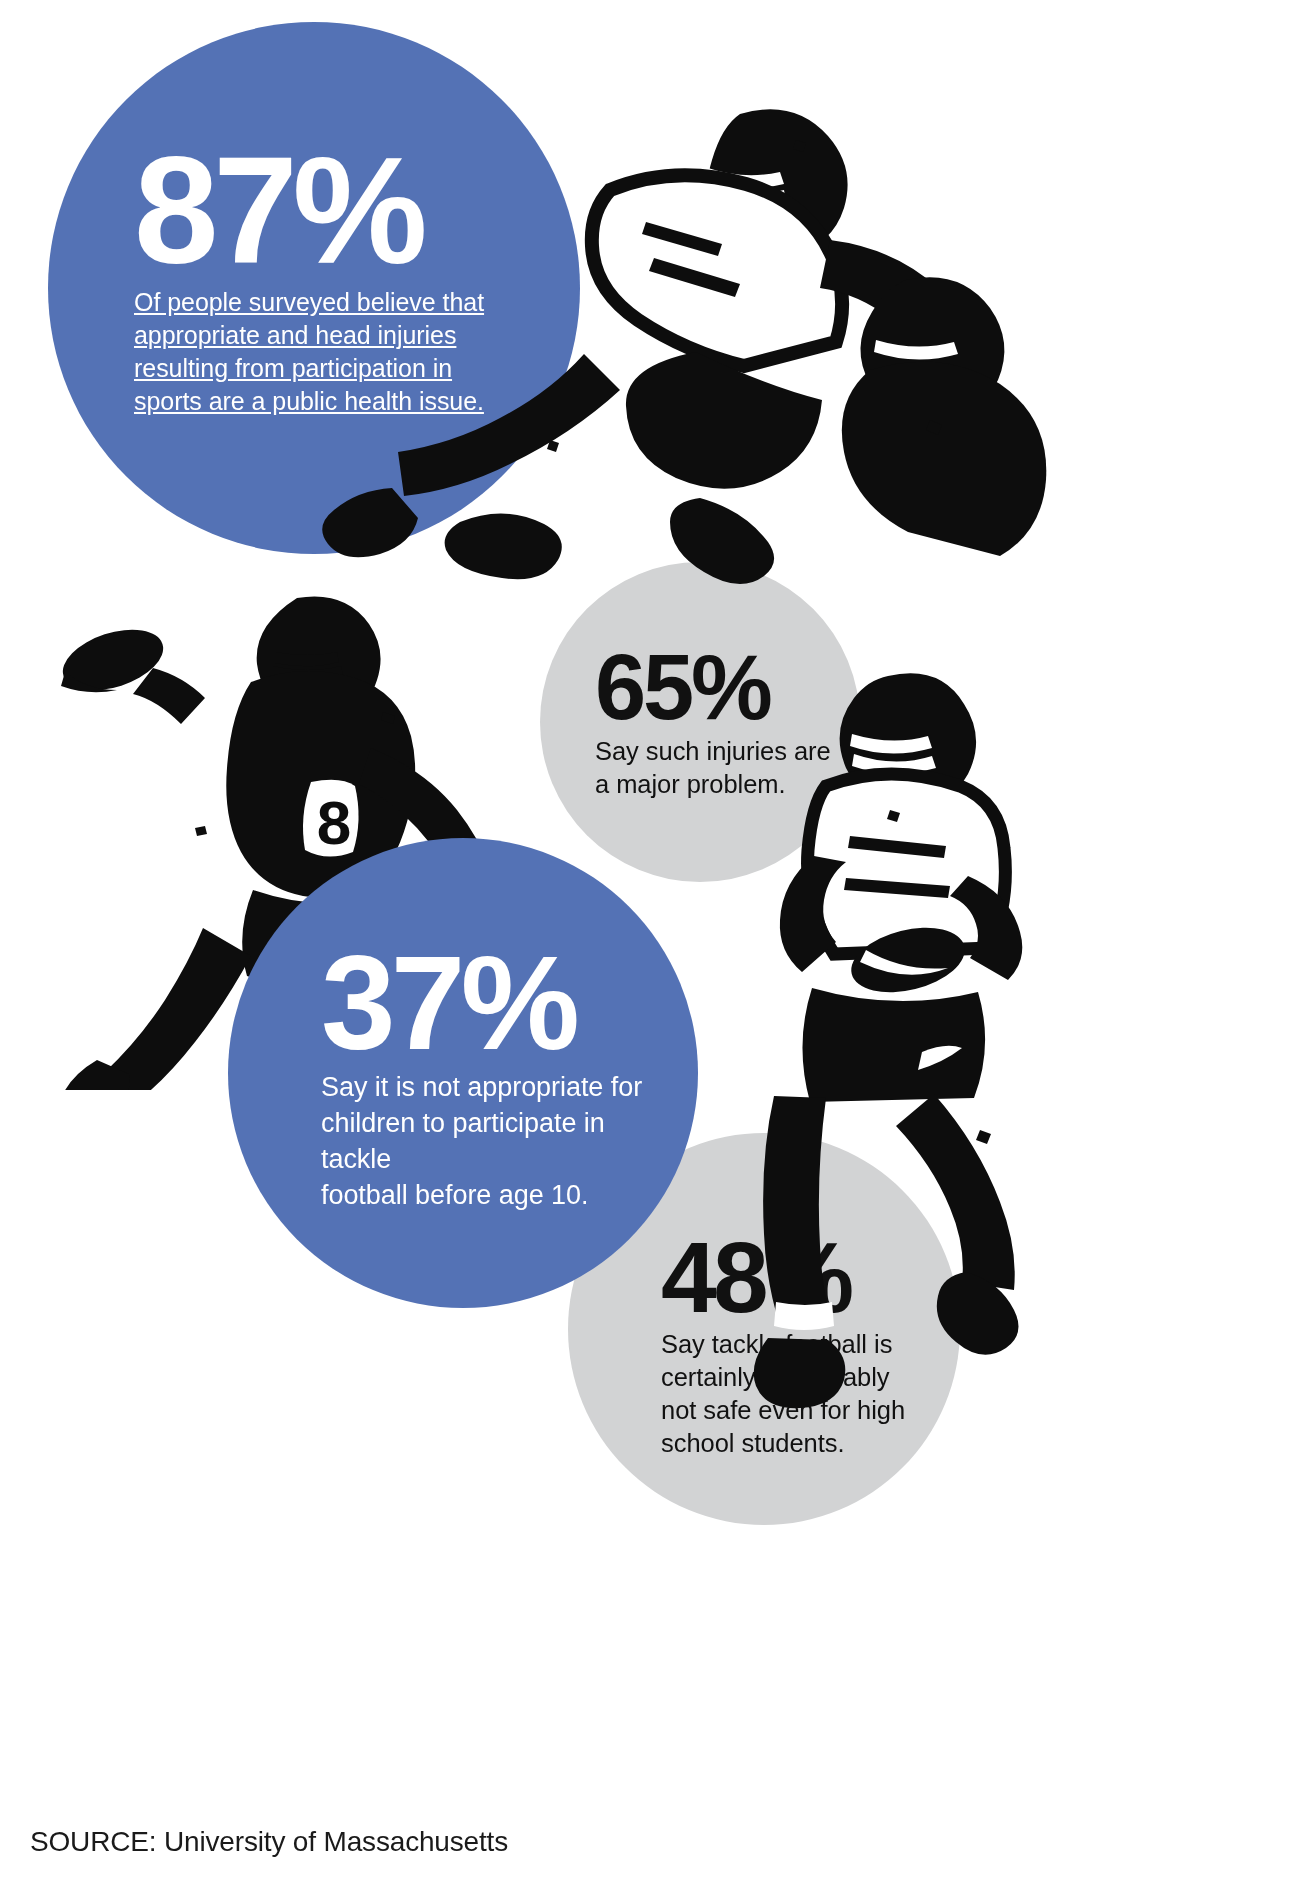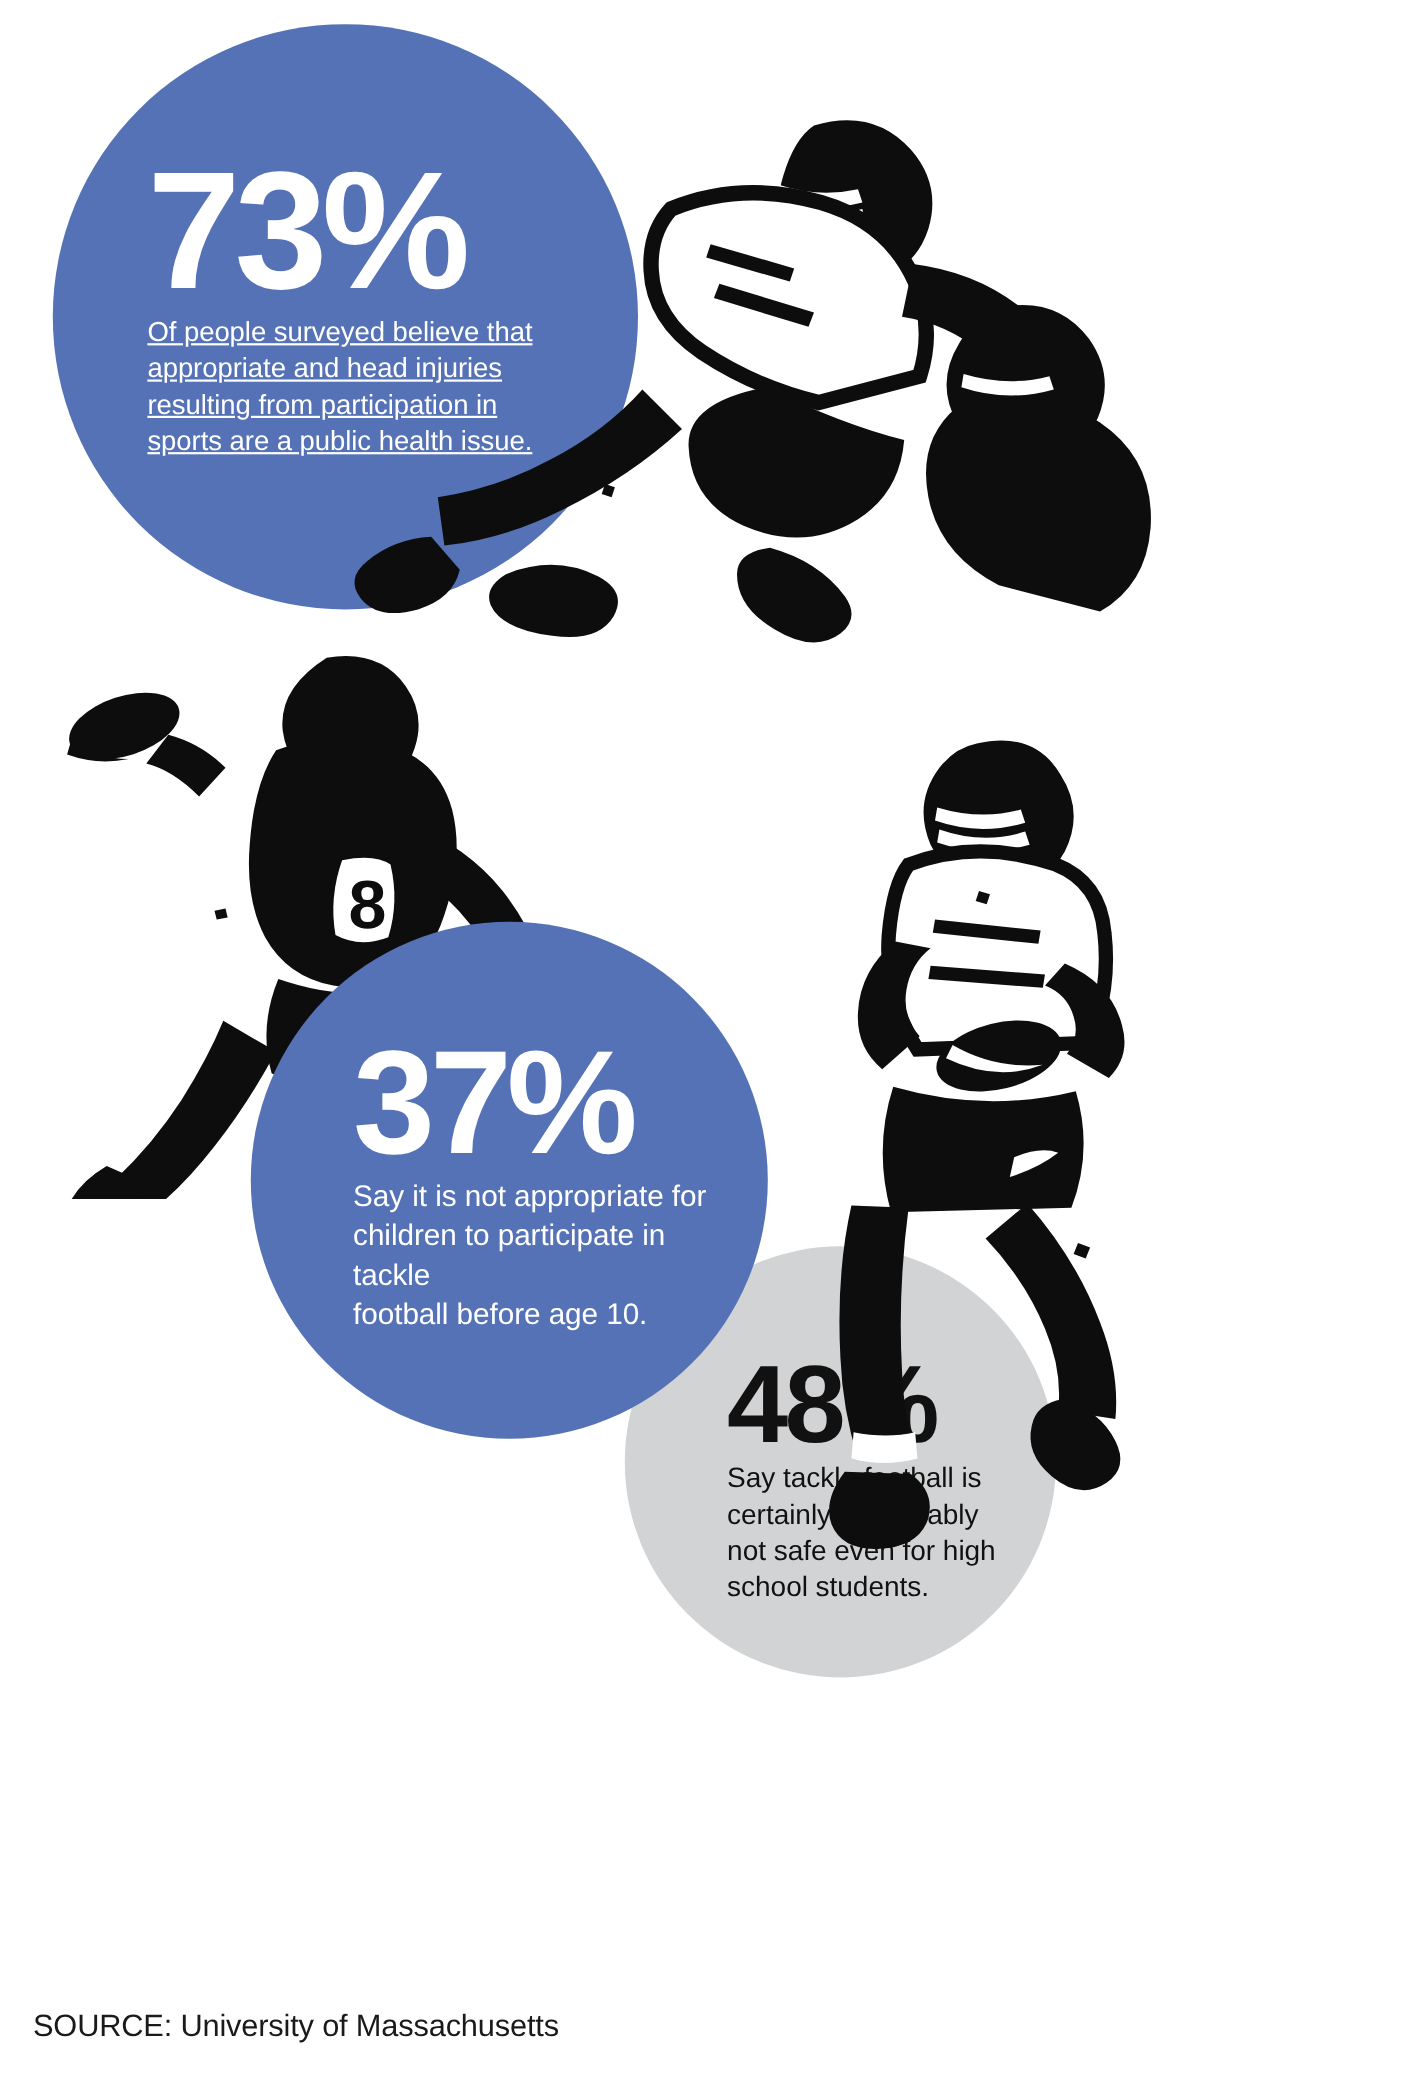"73%" span.stat-value { text: 73% -> 87% }
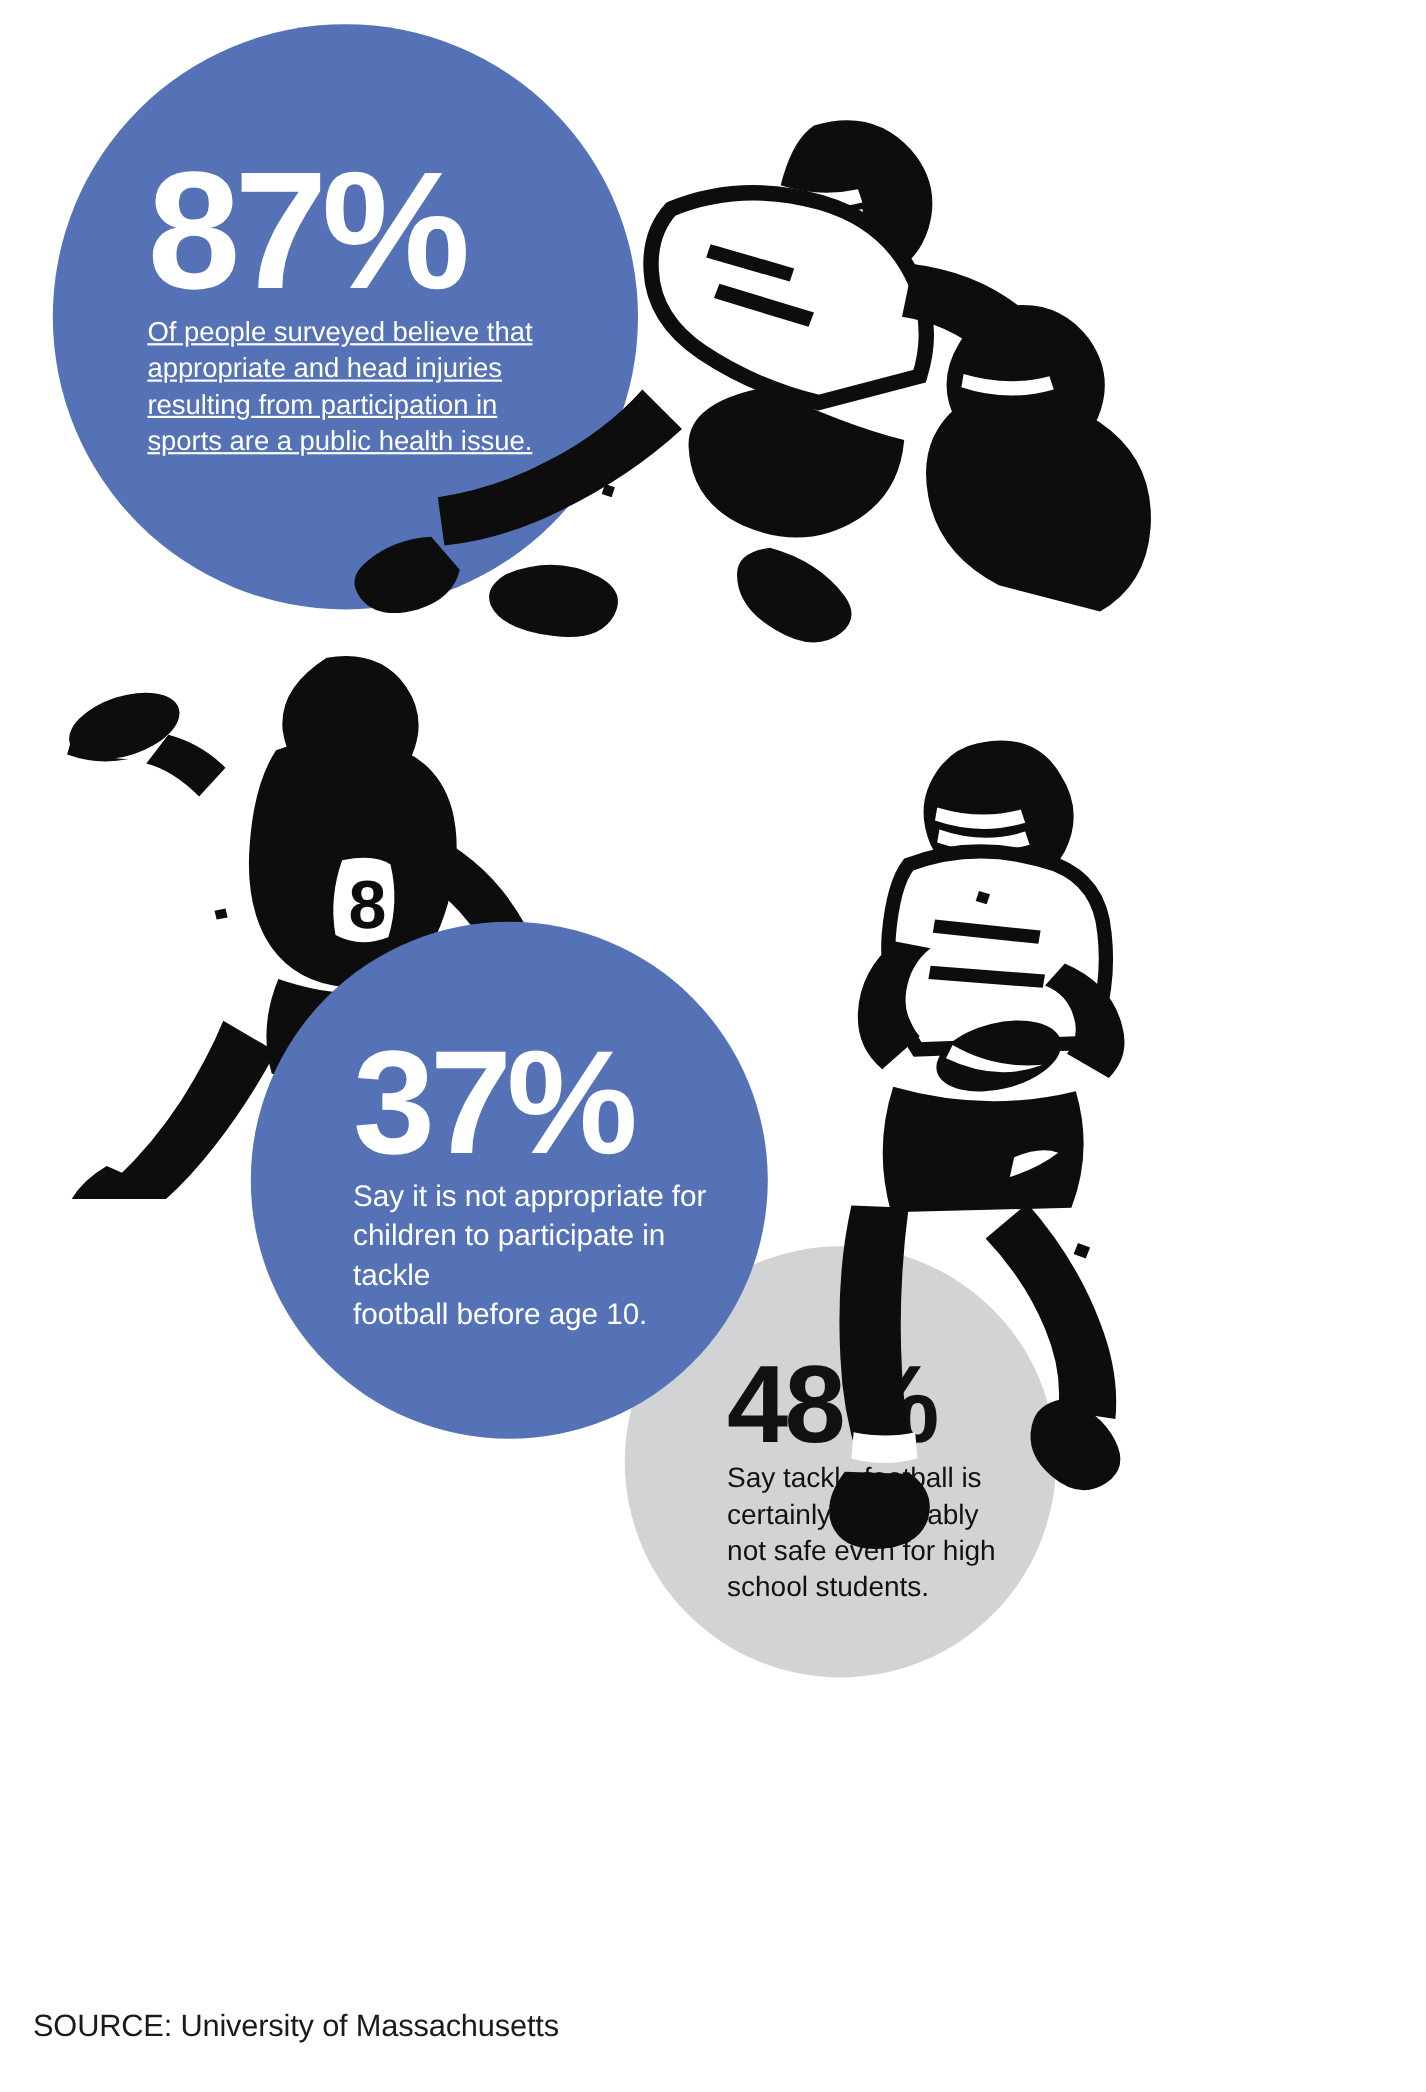"65%" div.stat-circle { html: none -> <div> <div> <span>65%</span> <span> <span>Say such injuries are</span><br> <span>a major problem.</span> </span> </div> </div> }
